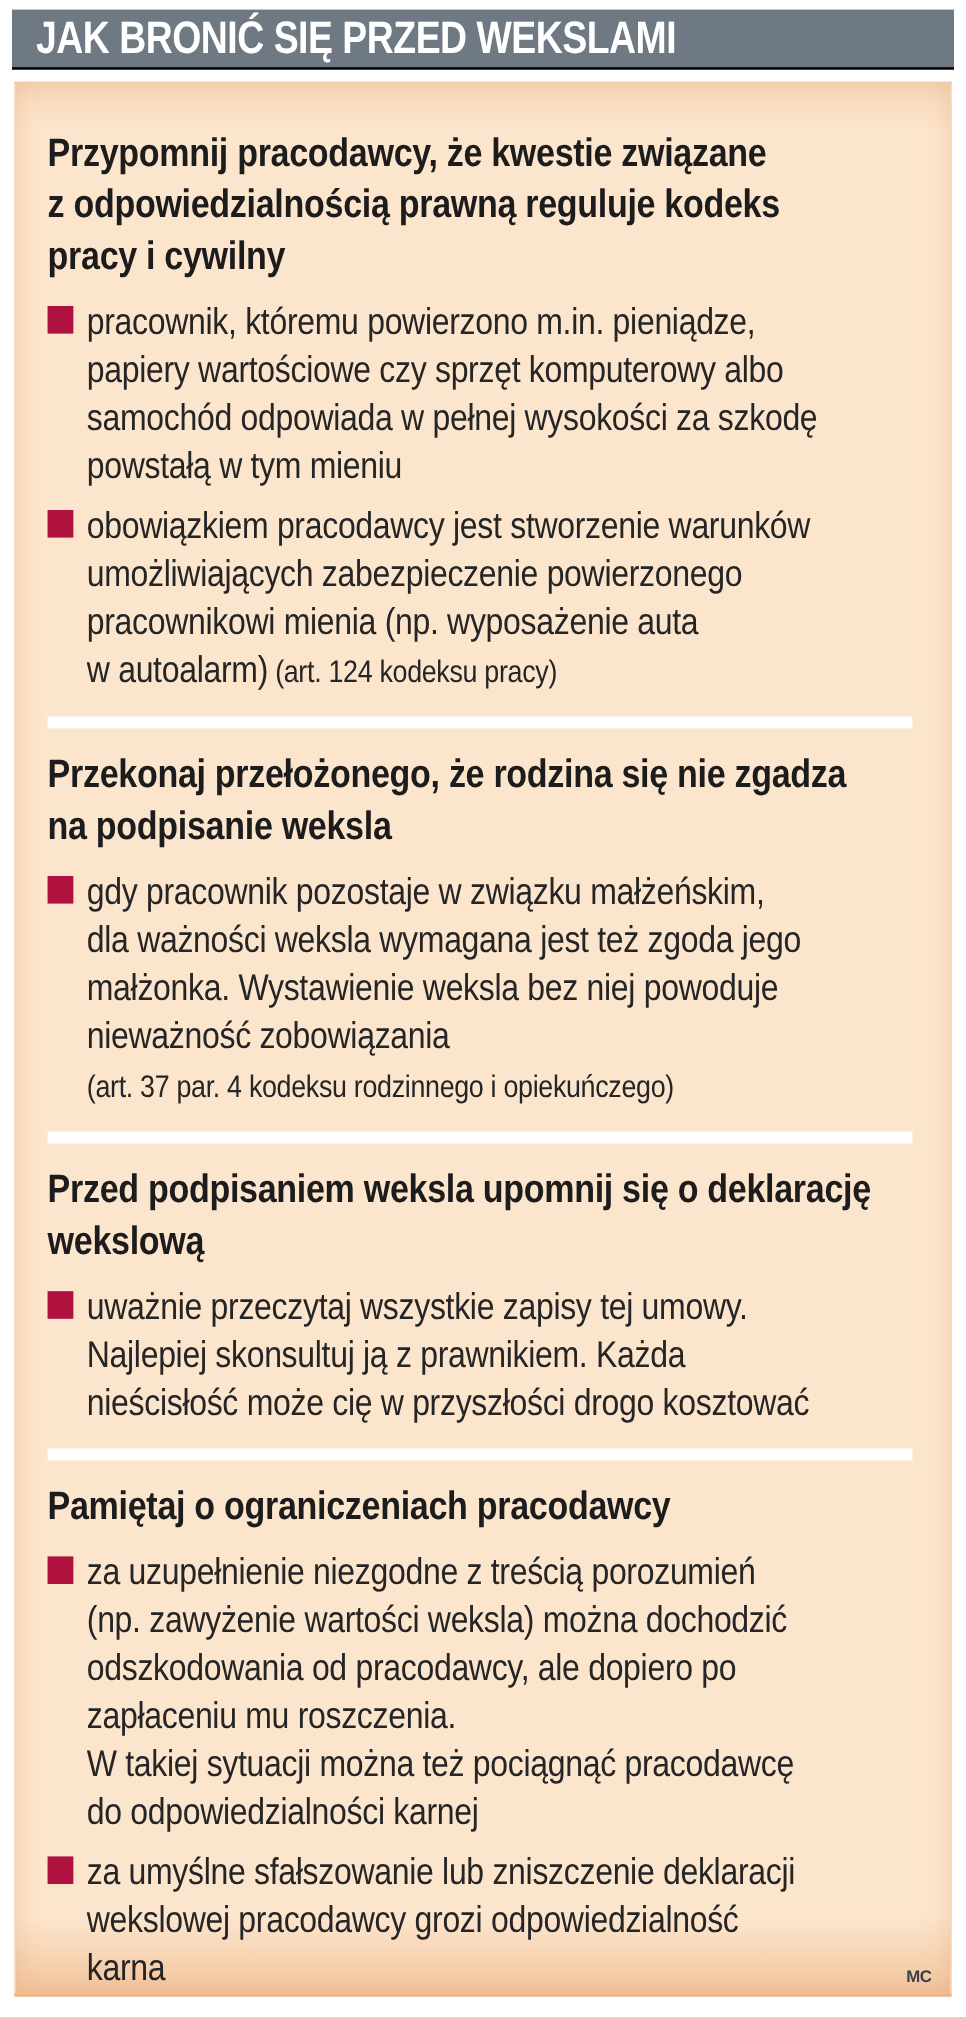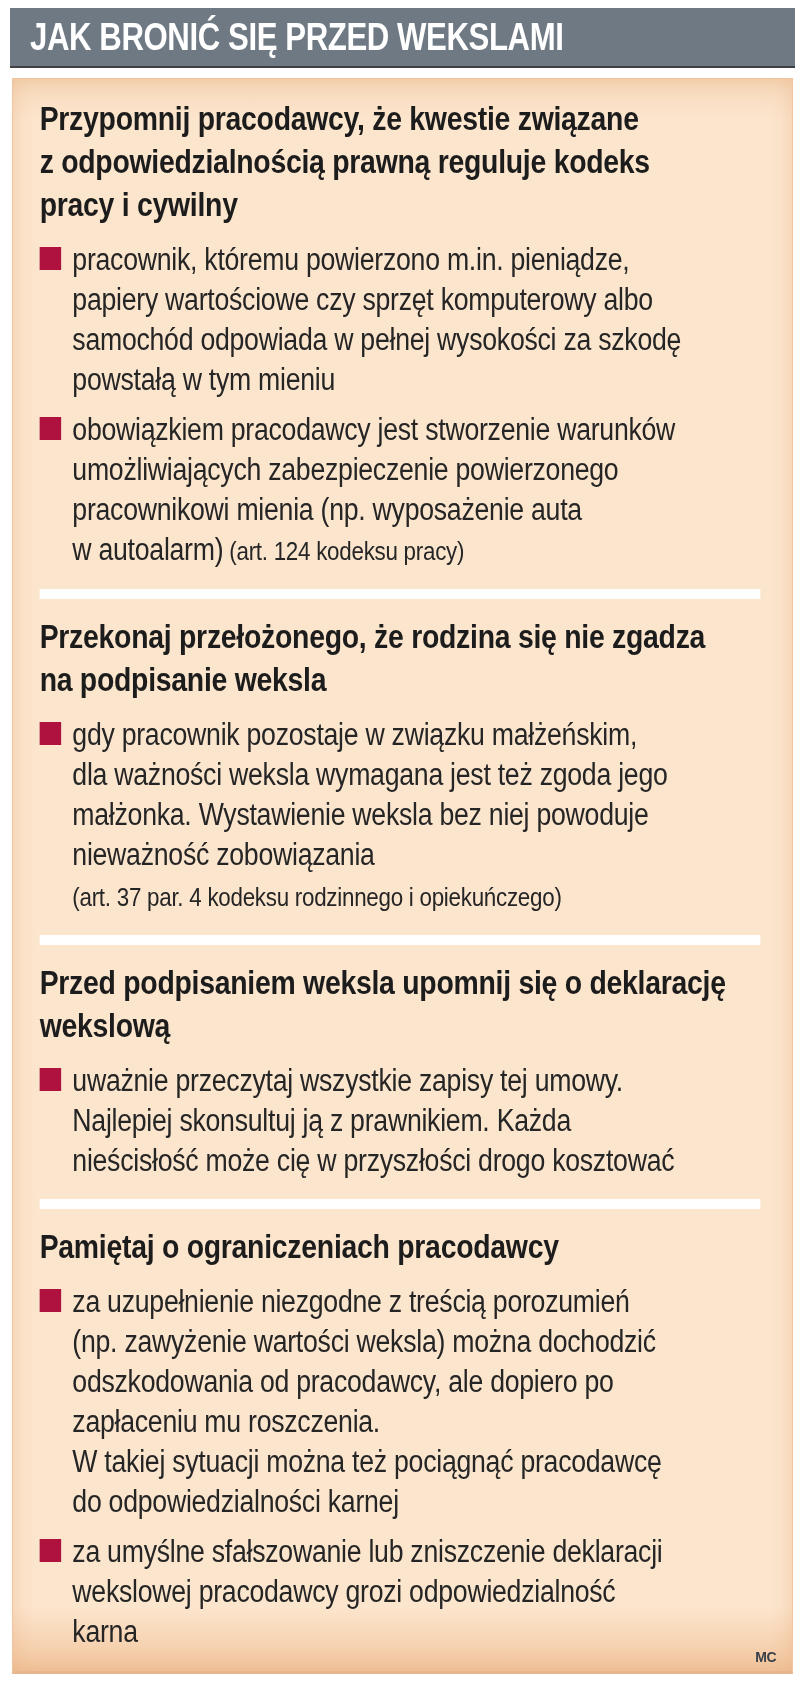"JAK BRONIĆ SIĘ PRZED WEKSLAMI" .header-bar { border-bottom: 2px solid #404040 -> 2px solid #000000; height: 60px -> 50px }
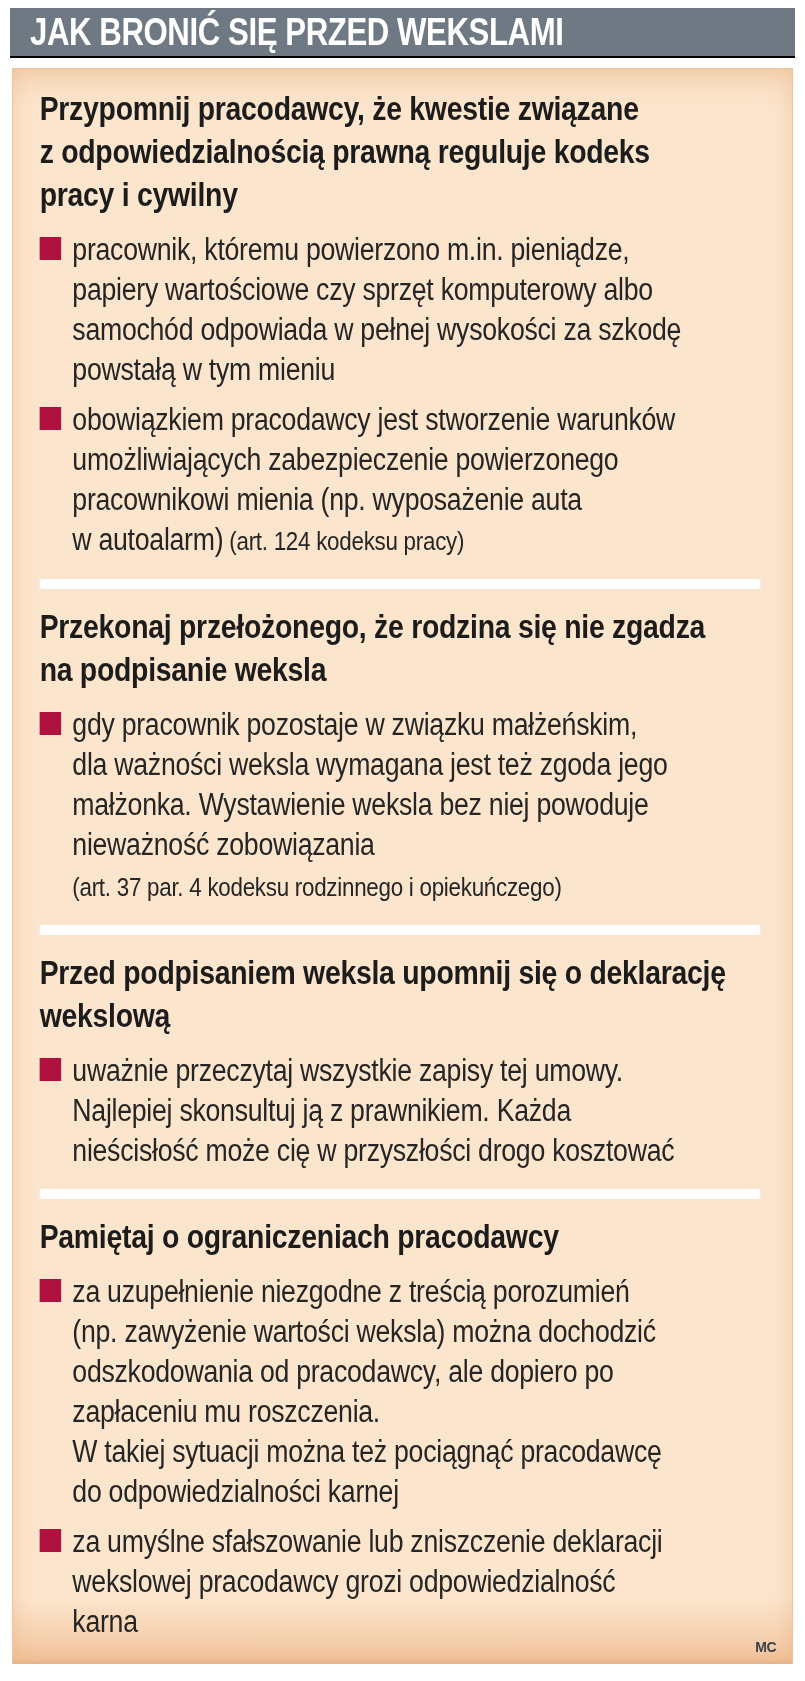"Przypomnij pracodawcy, że kwestie" .panel { padding: 18px 6px 0 6px -> 36px 6px 0 6px }
